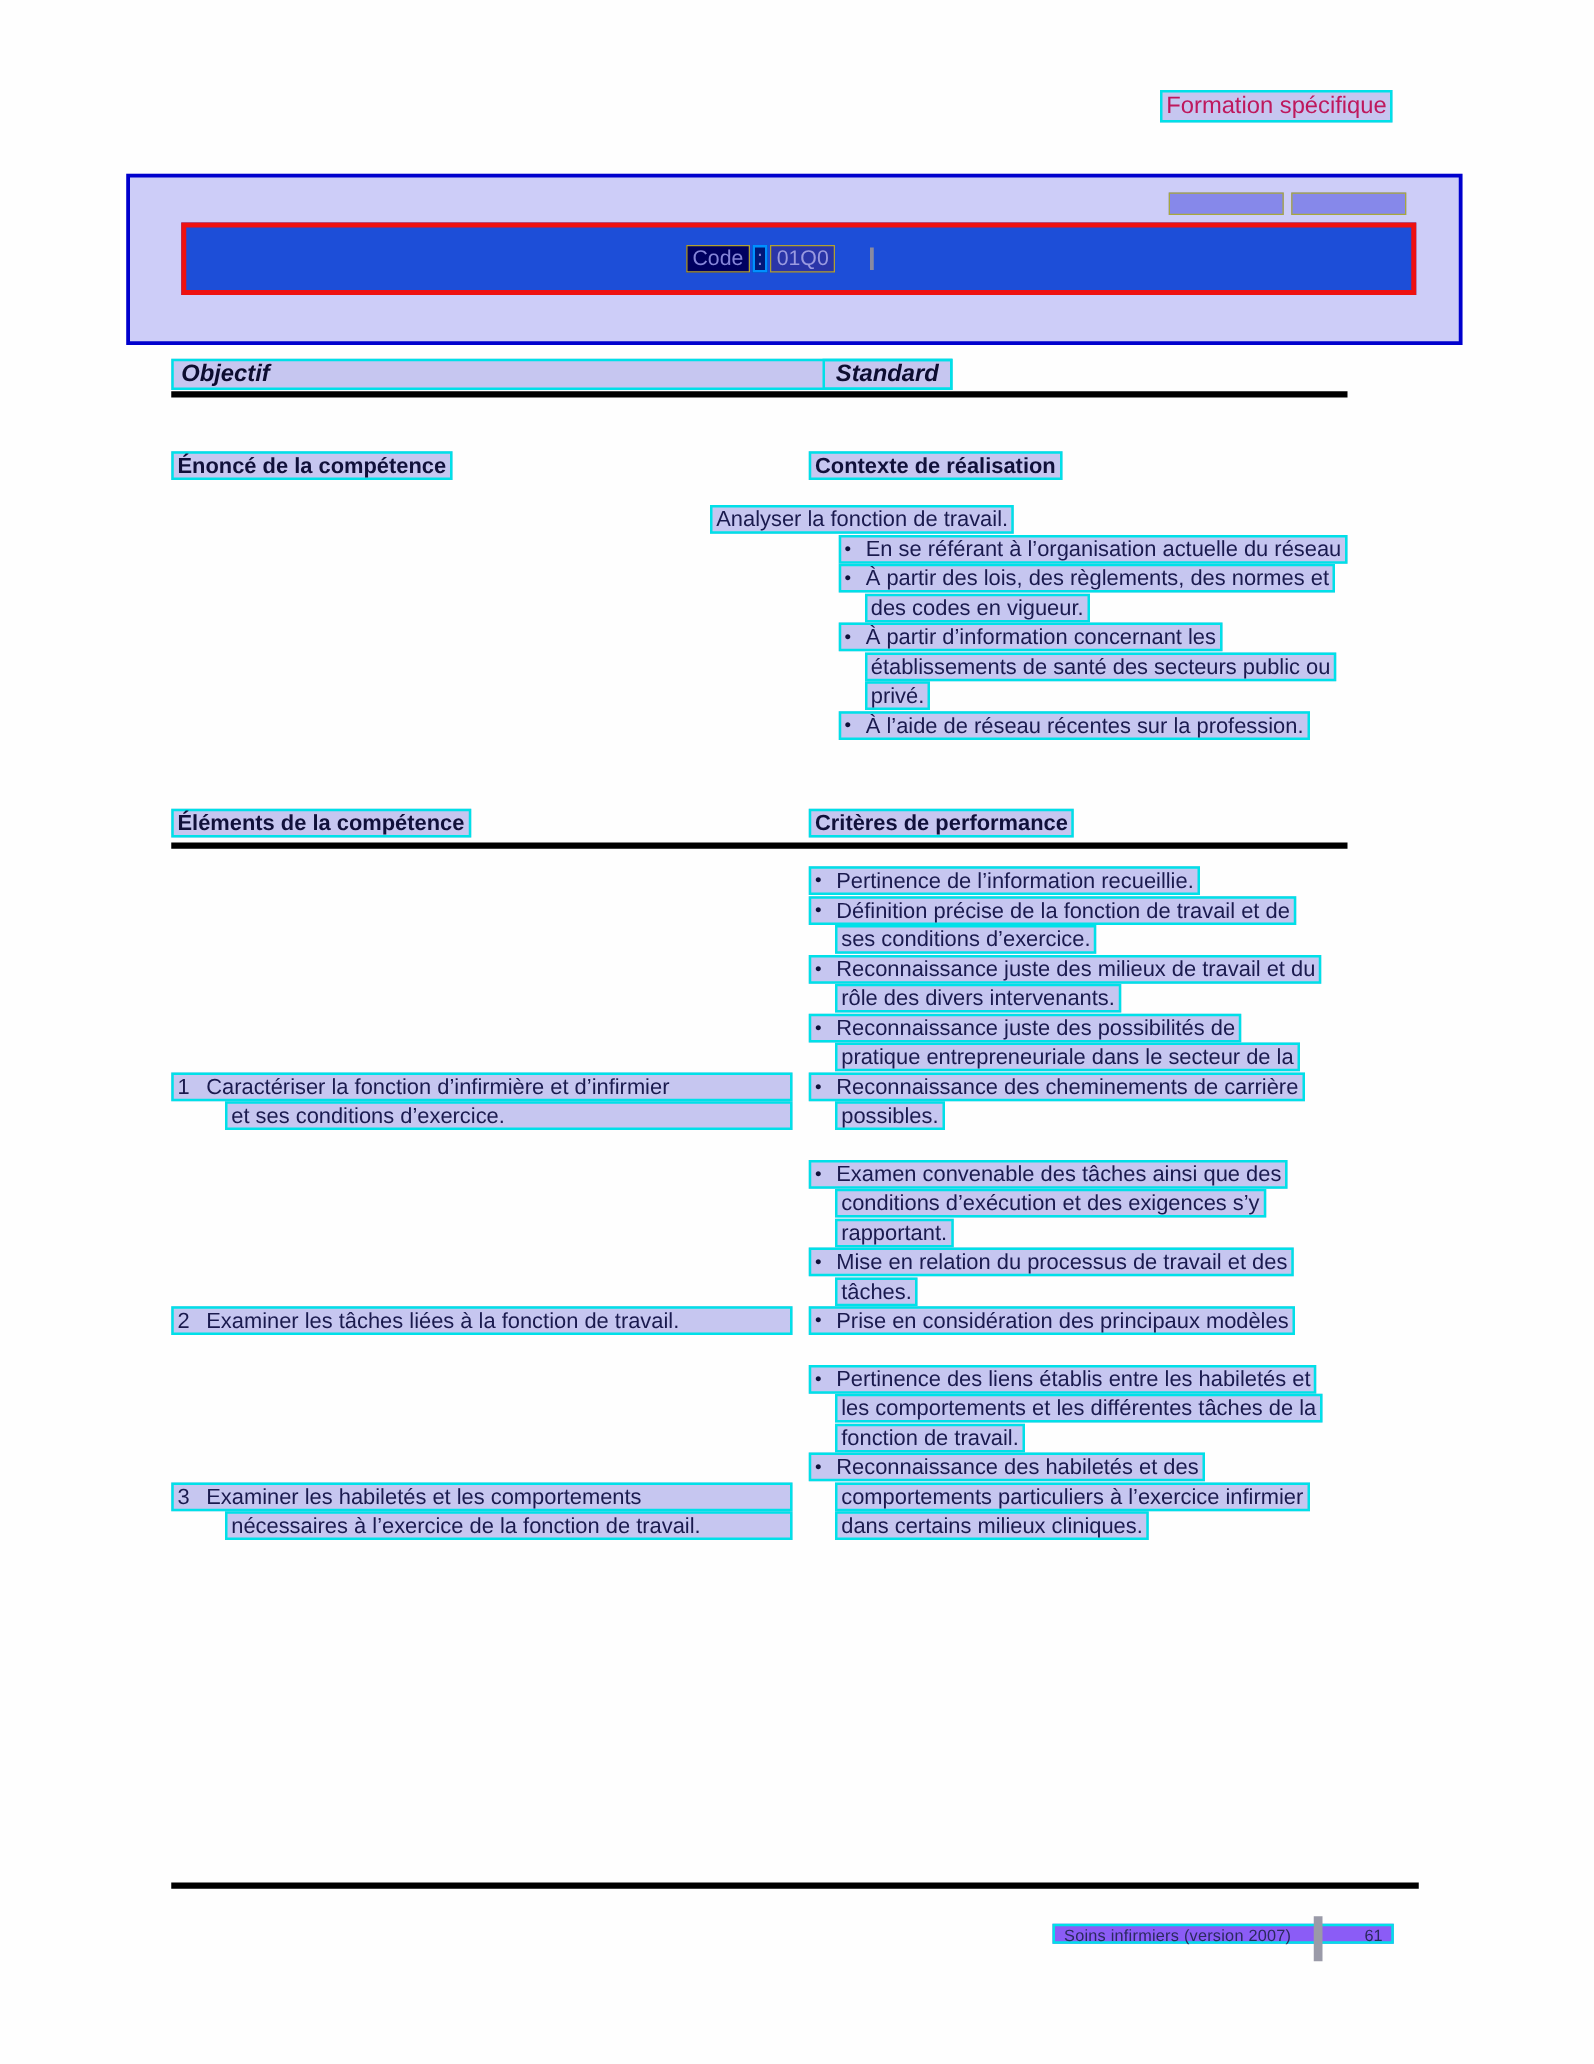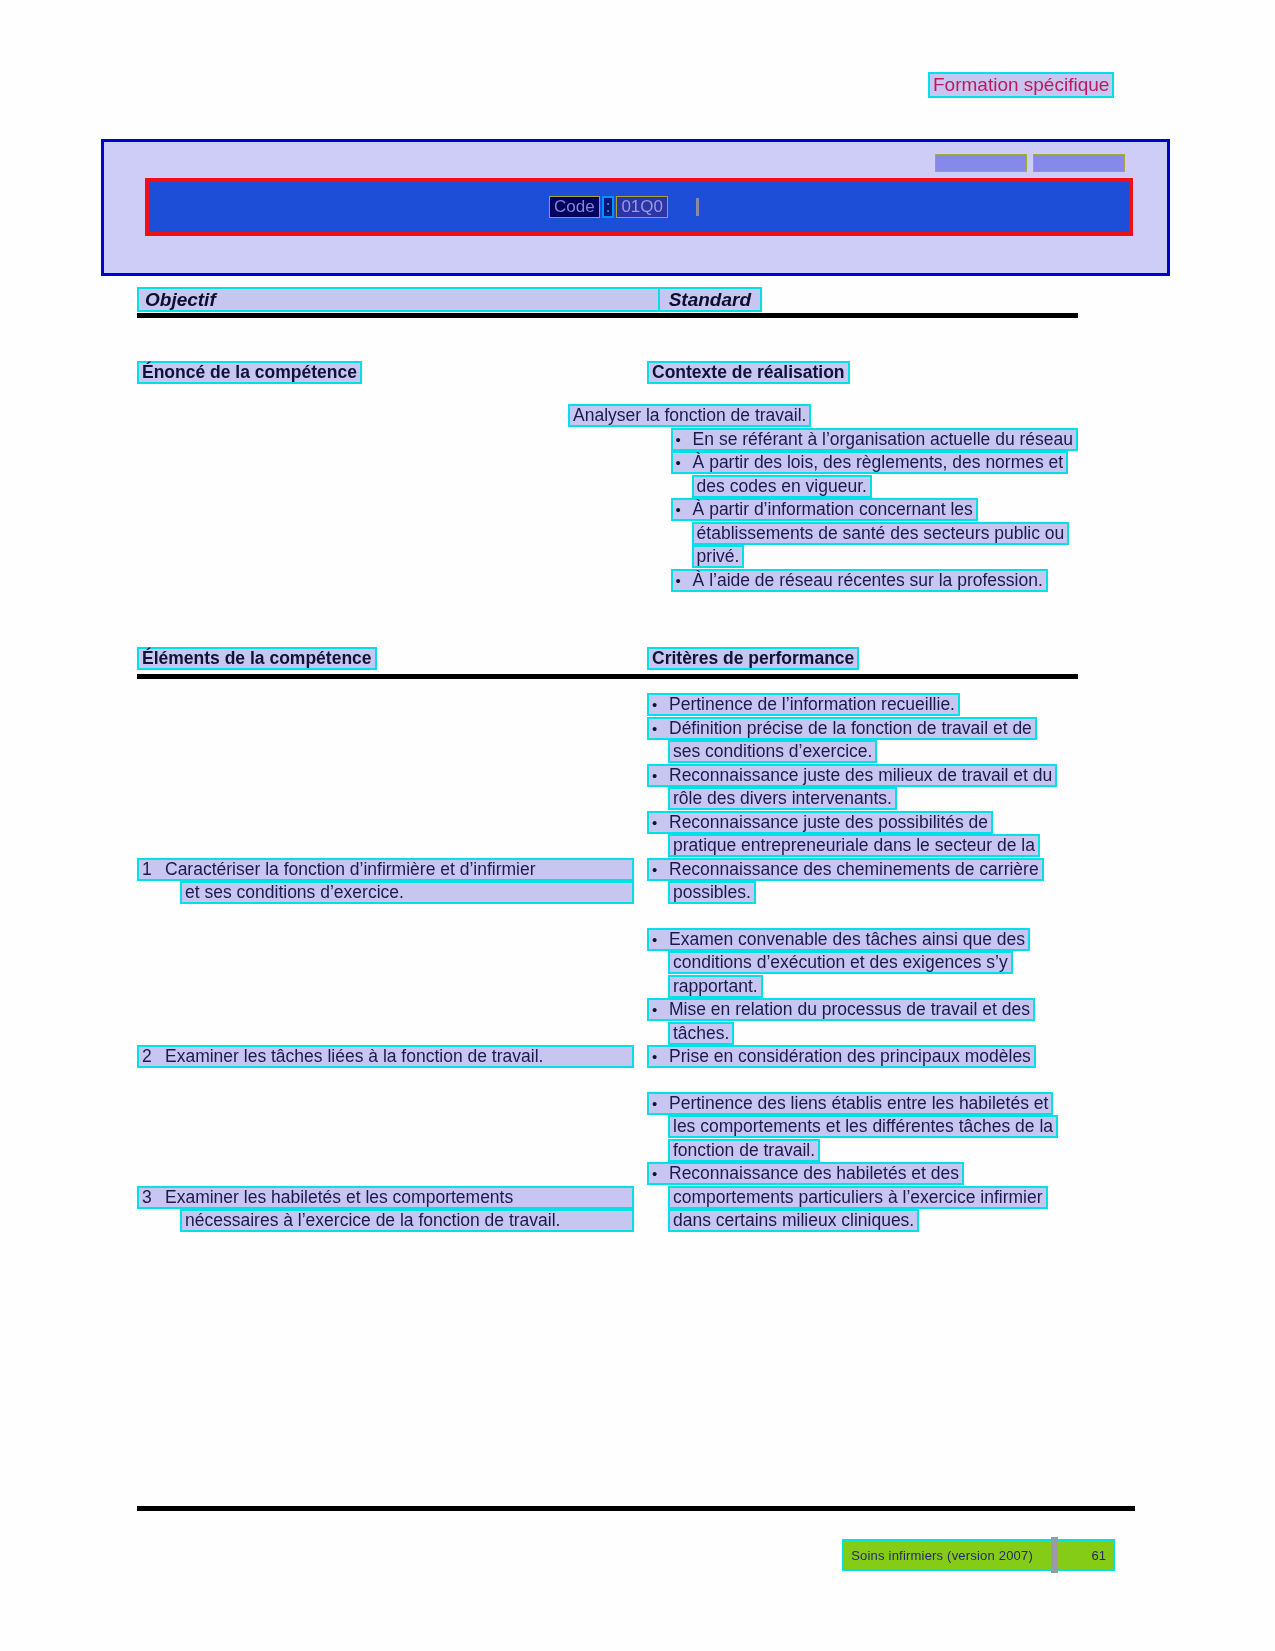"Soins infirmiers (version 2007)" .footer-band { align-items: center -> flex-start; background: #84cc16 -> #8b5cf6; height: 32px -> 16px }
